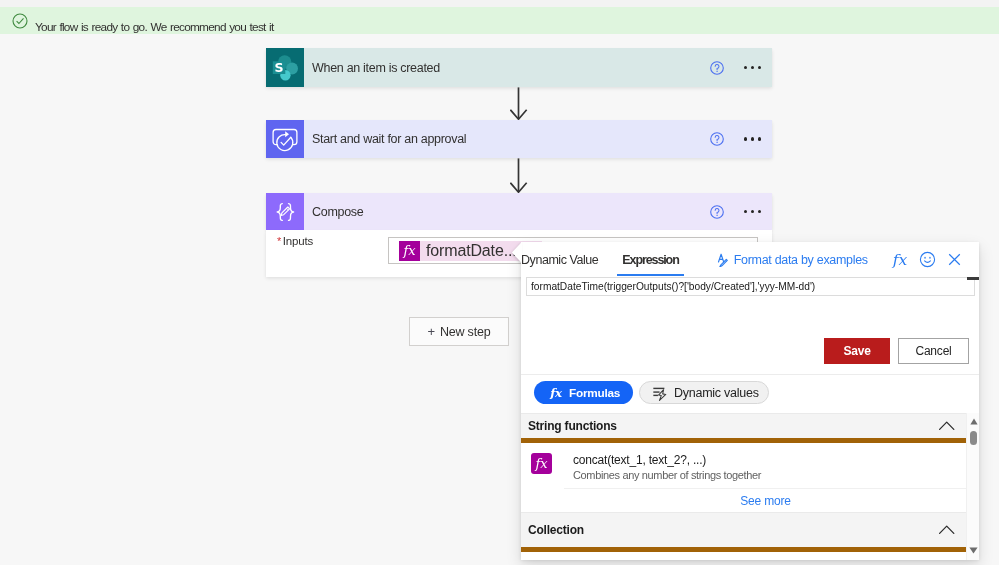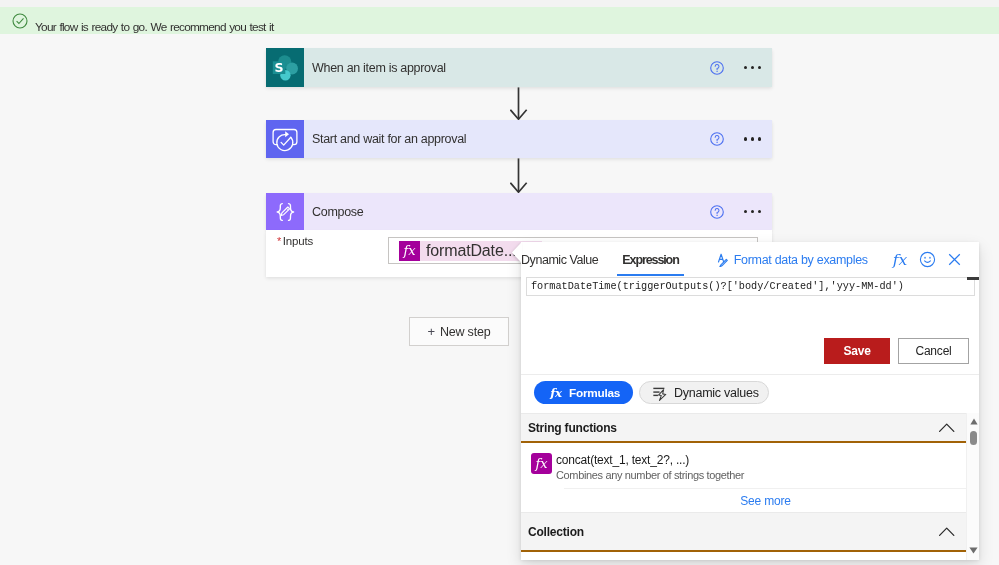"When an item is approval" div.title { text: approval -> created }
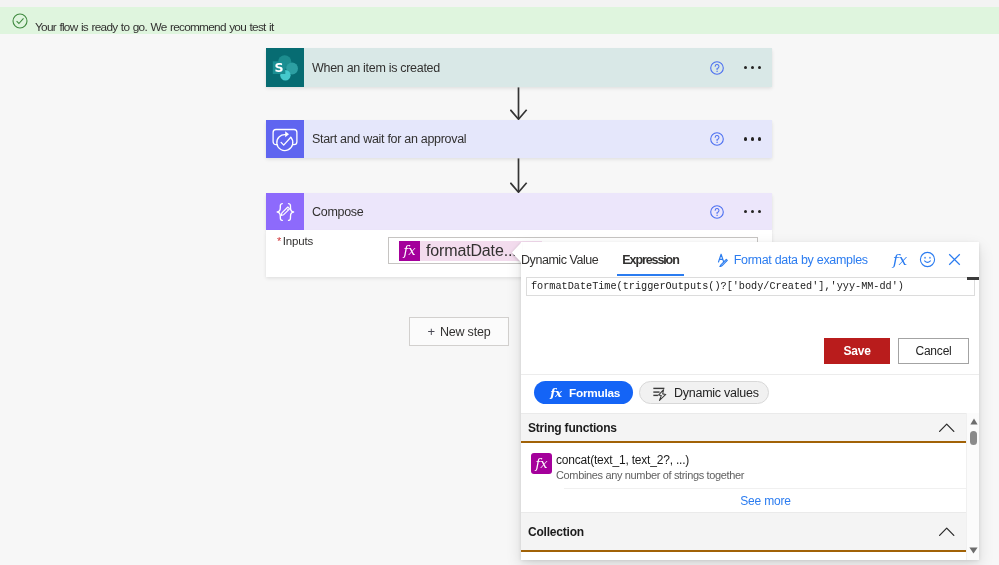"formatDateTime(triggerOutputs()?['body/C" #exprbox .code { font-family: Liberation Mono, monospace -> Liberation Sans, sans-serif }
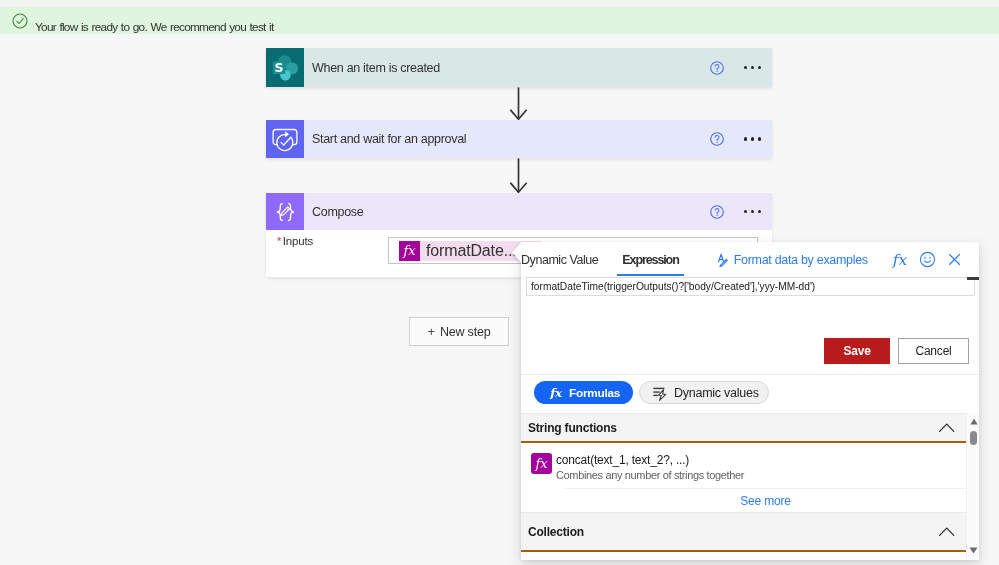"String functions" .sect { border-bottom: 2px solid #a16207 -> 5px solid #a16207 }
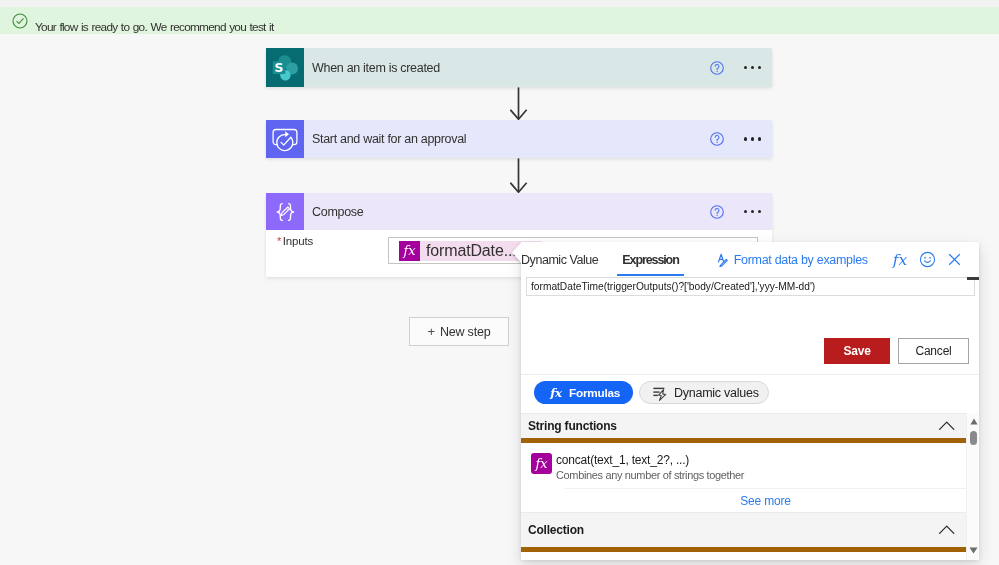"concat(text_1, text_2?, ...)" .fnrow .meta { margin-left: 4px -> 21px }
